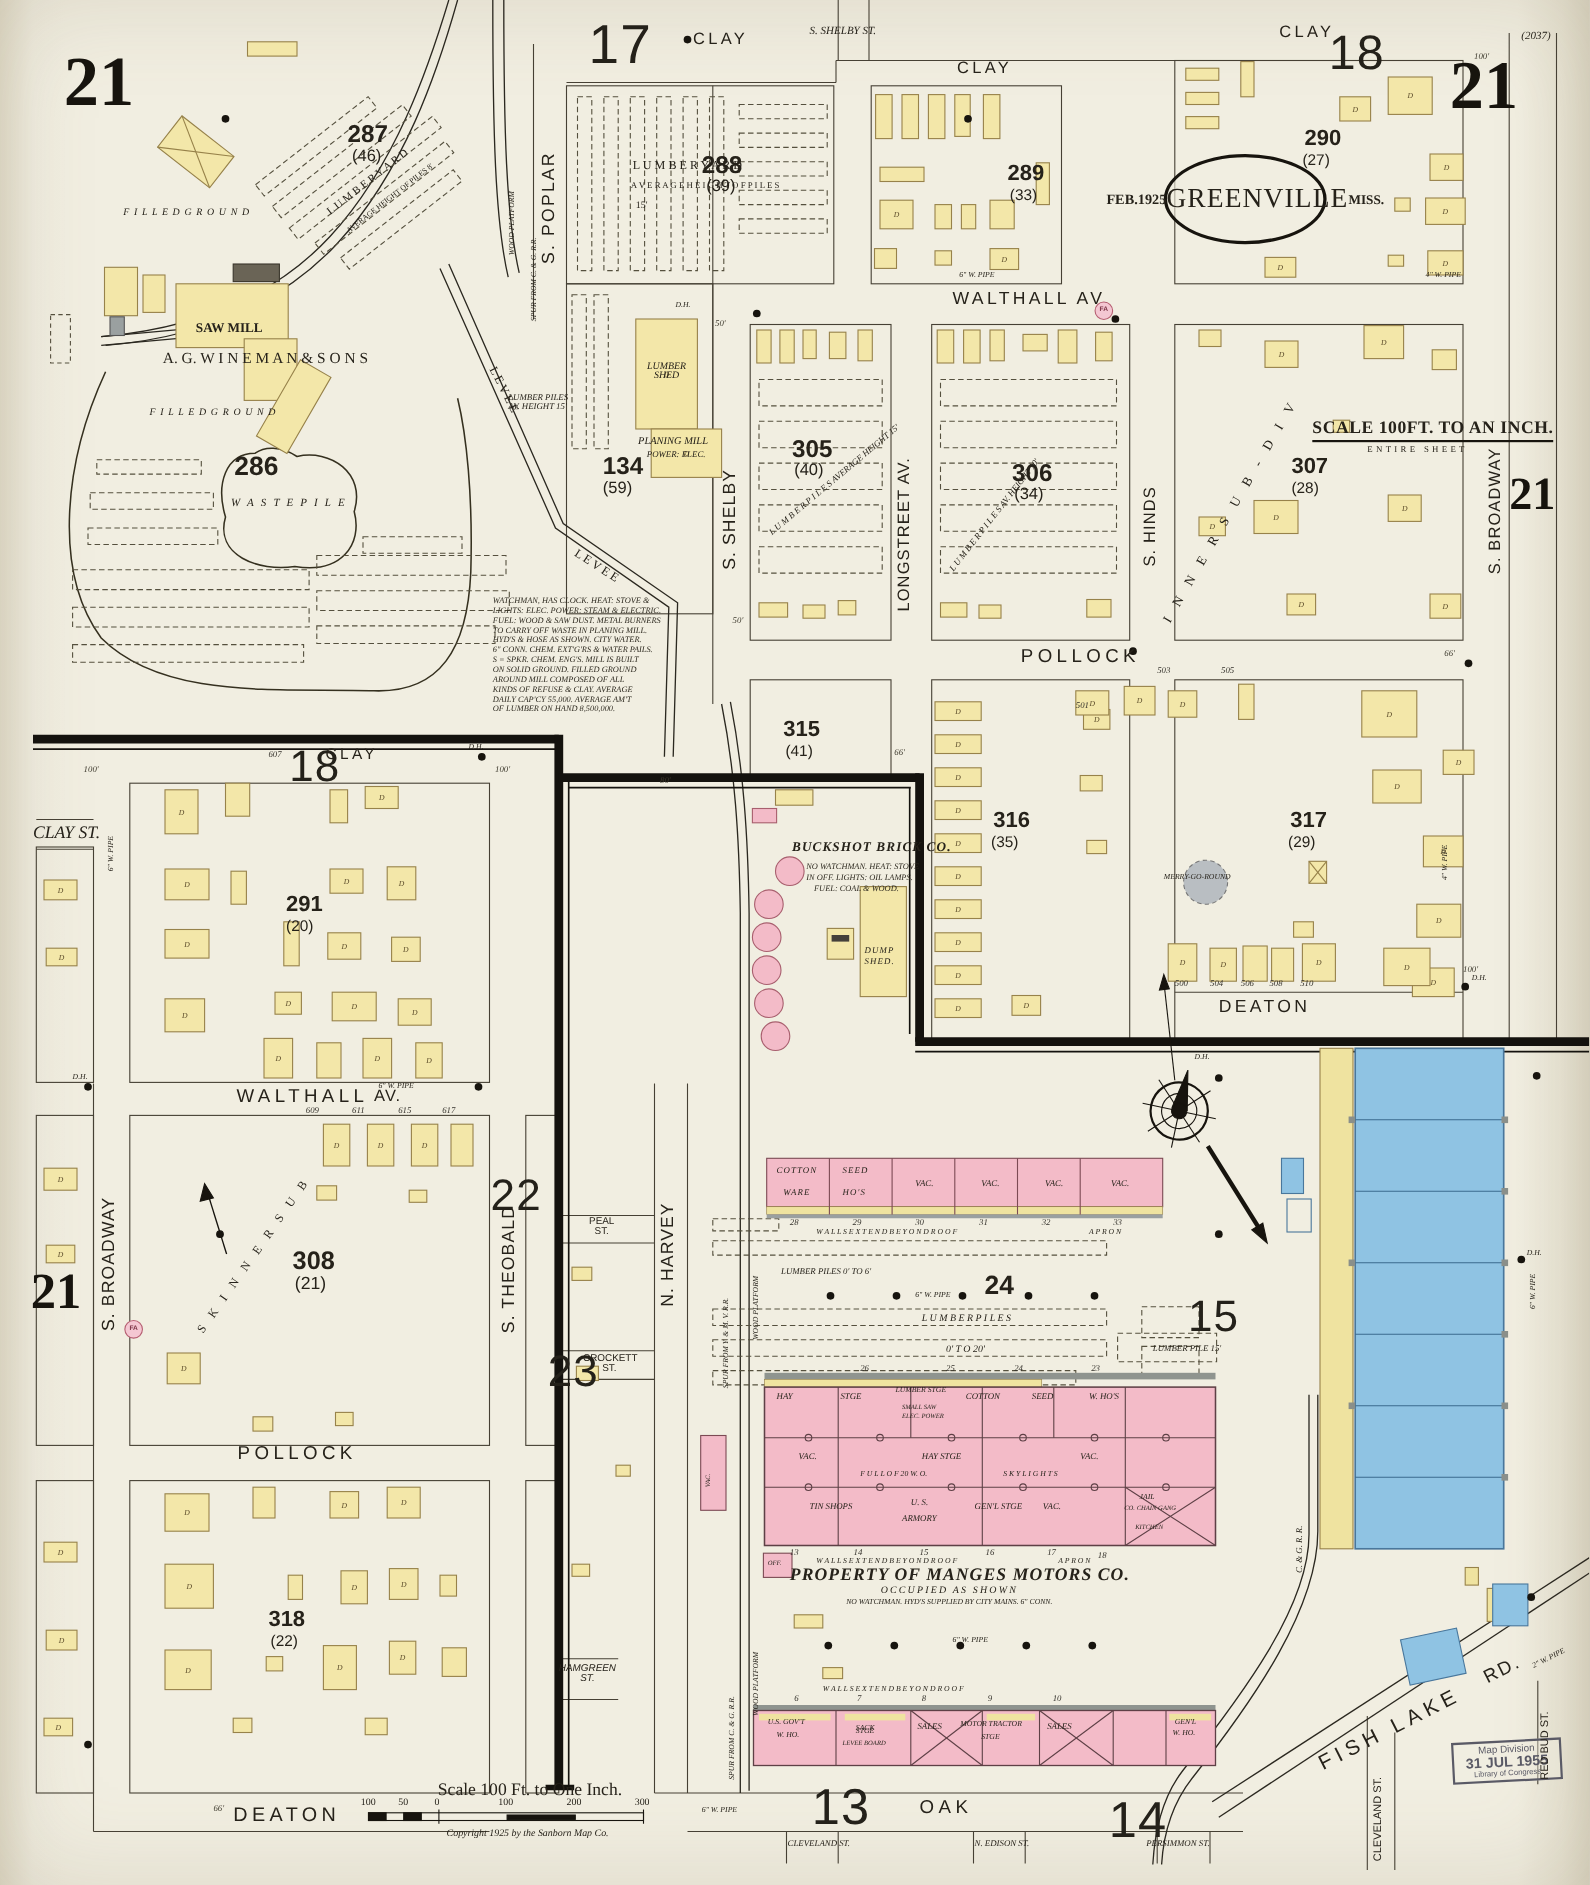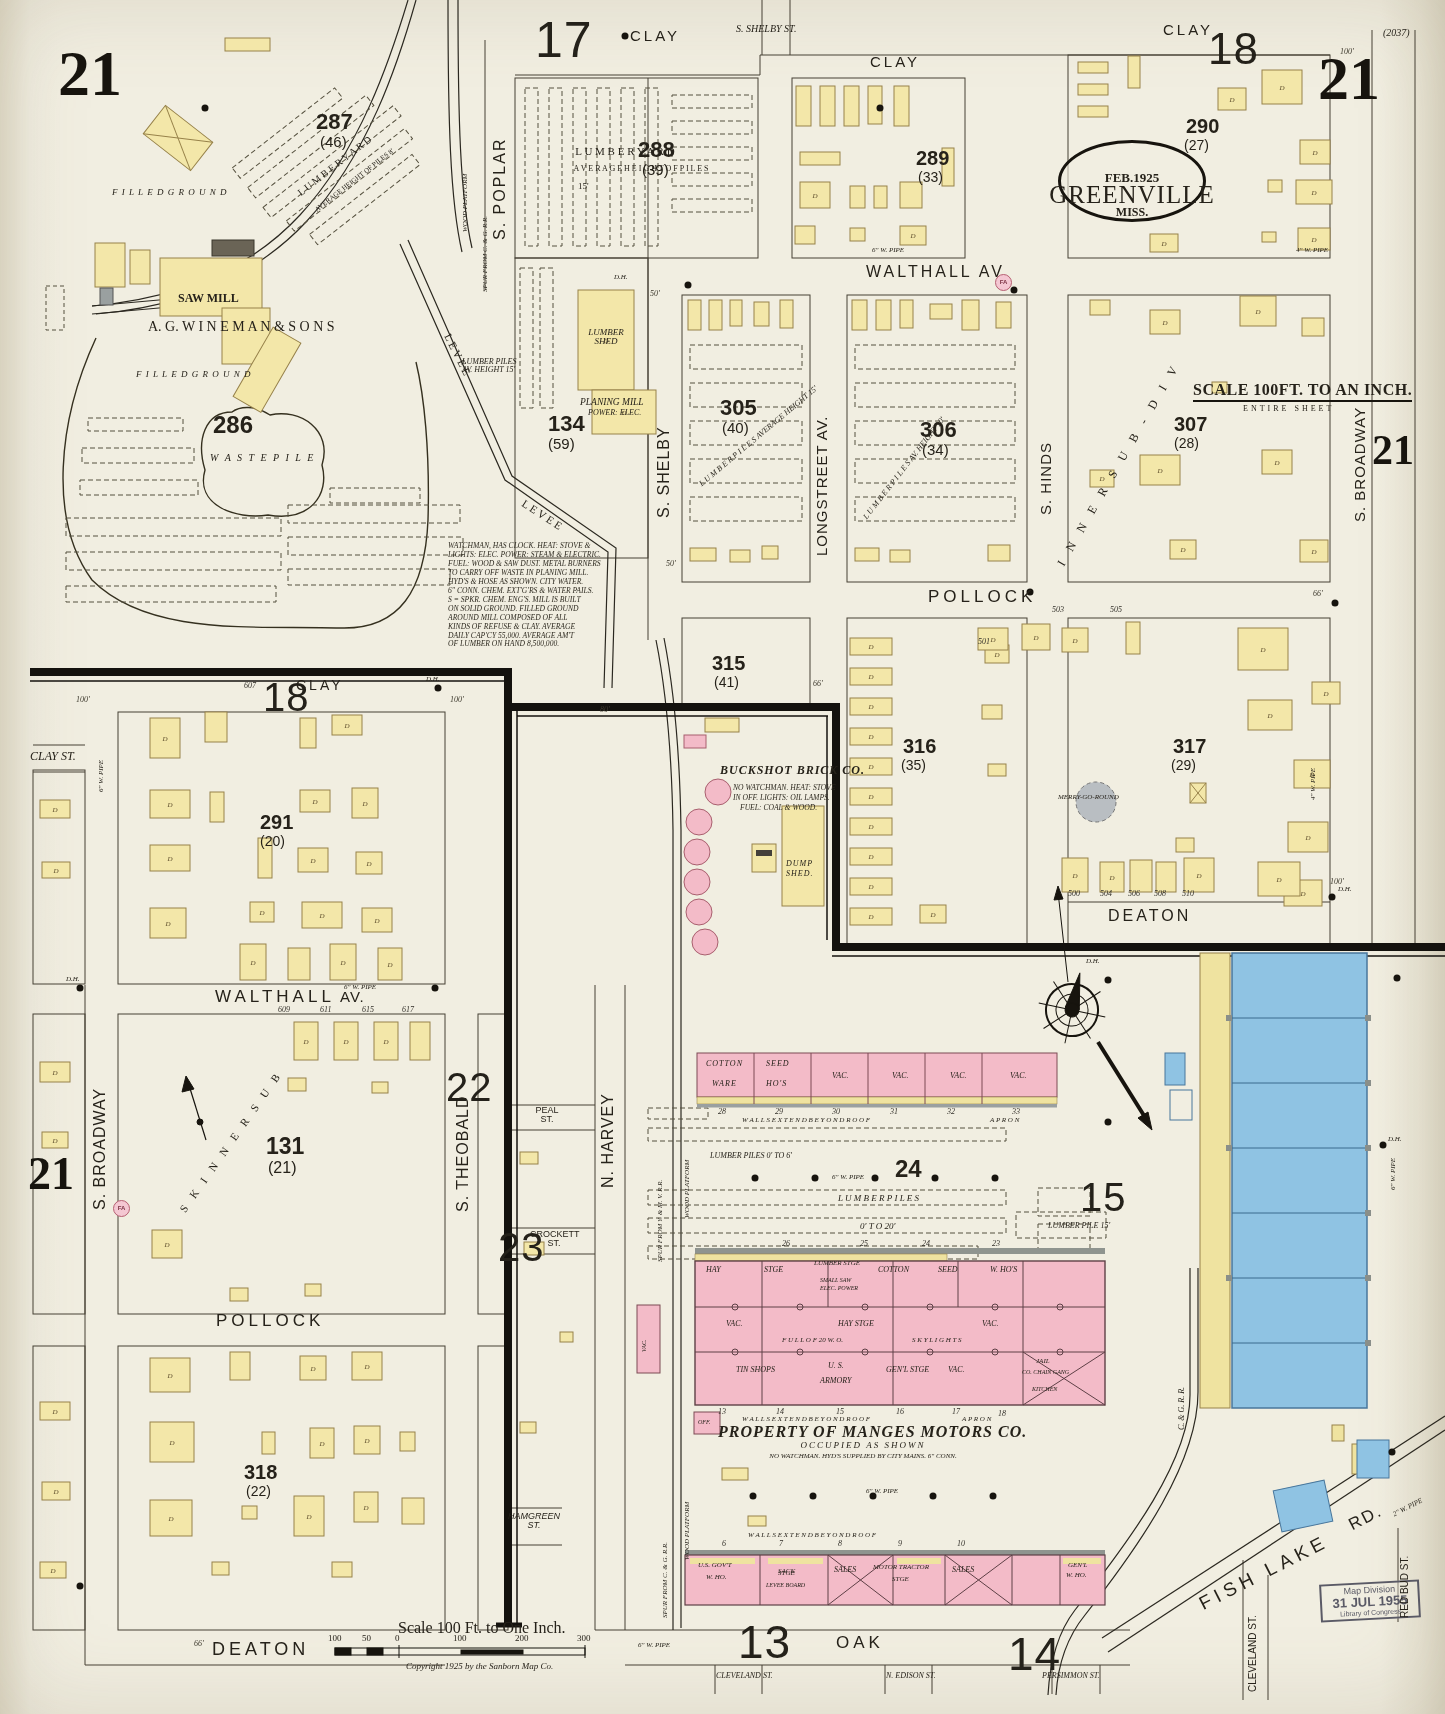"FEB.1925" .oval { flex-direction: column -> none; justify-content: flex-end -> center }
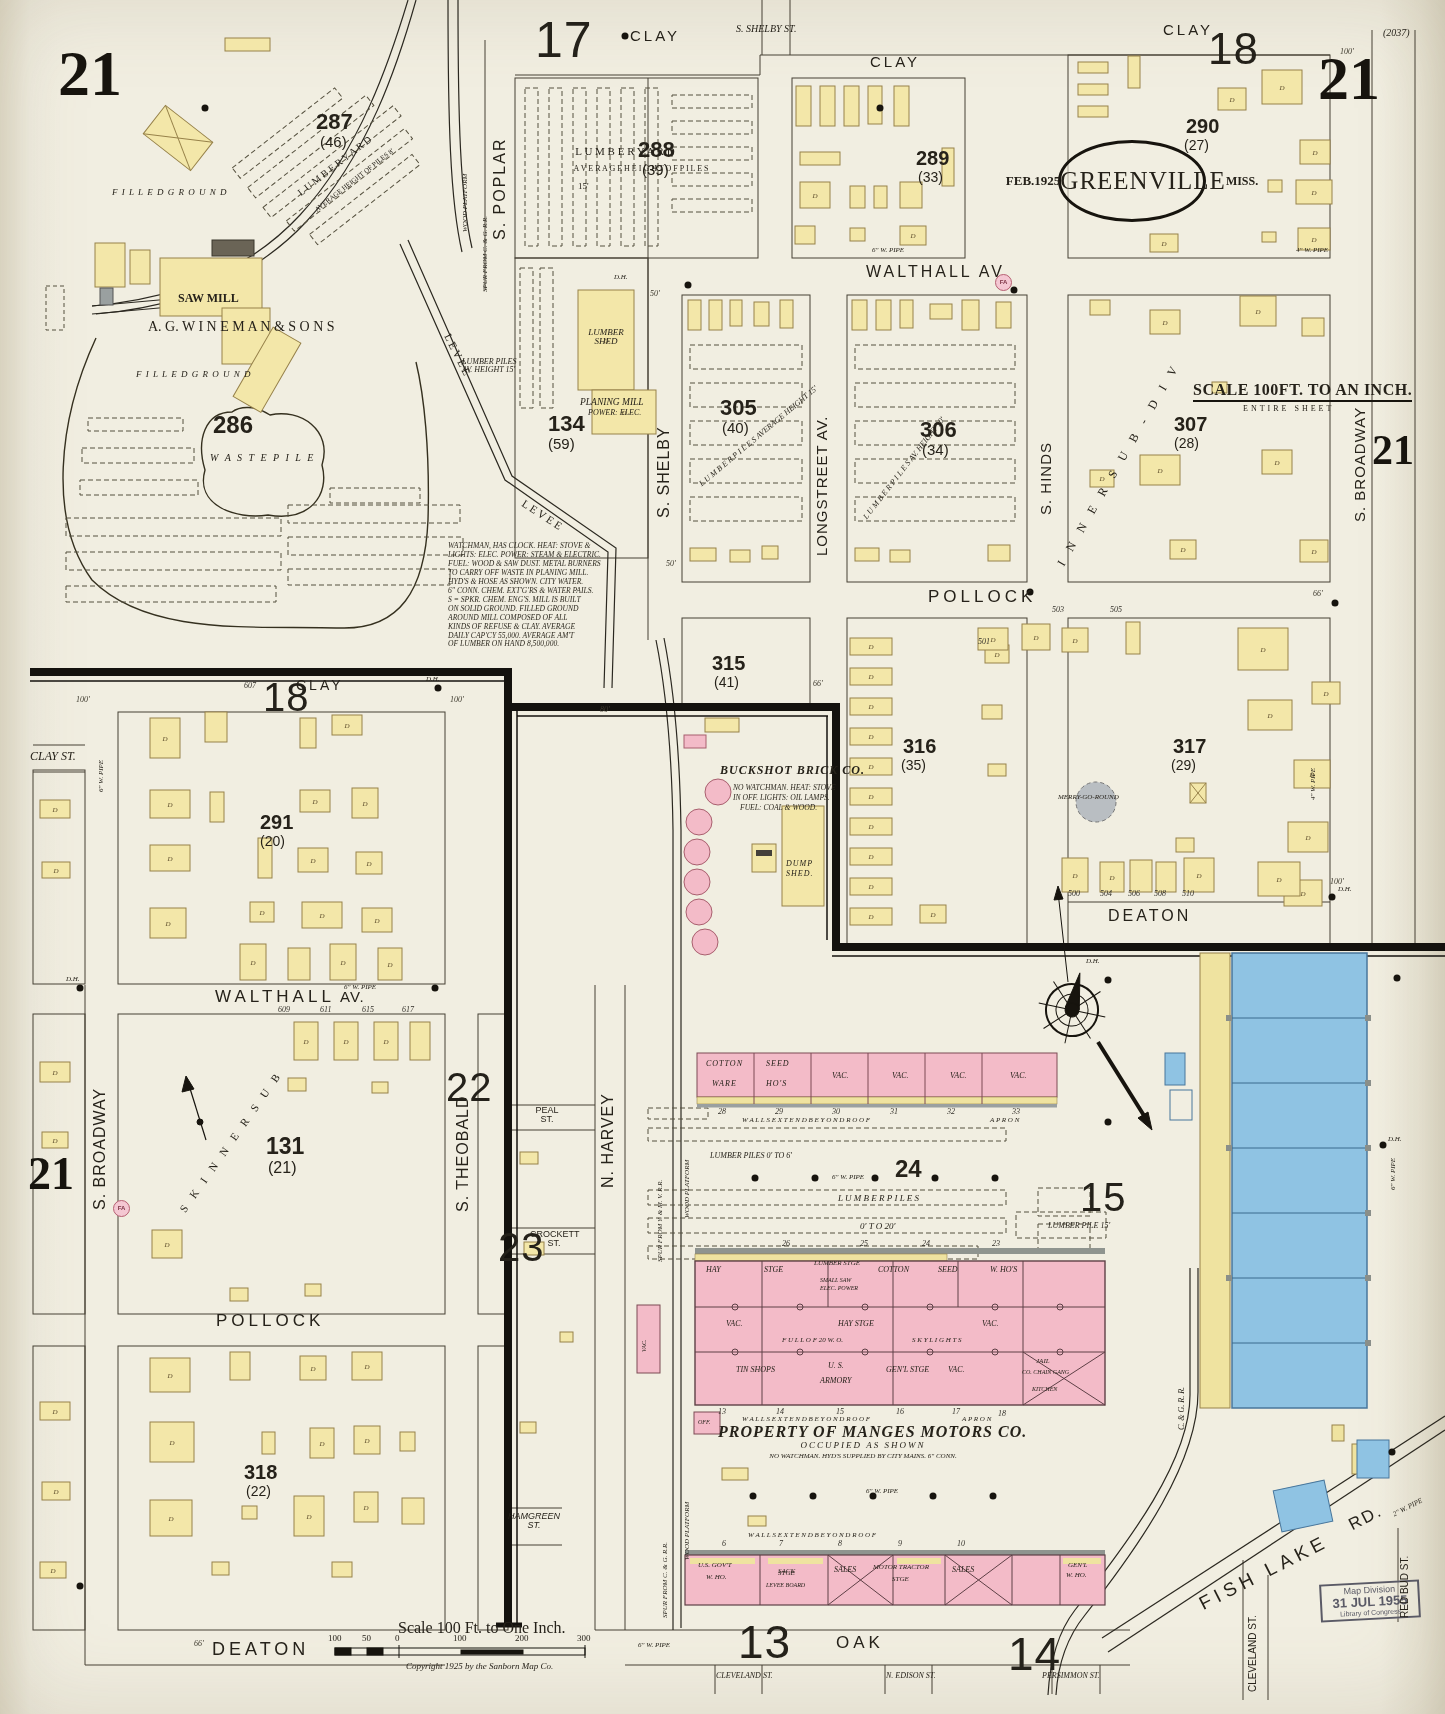"CLAY ST." div.L { font-size: 12px -> 16px }
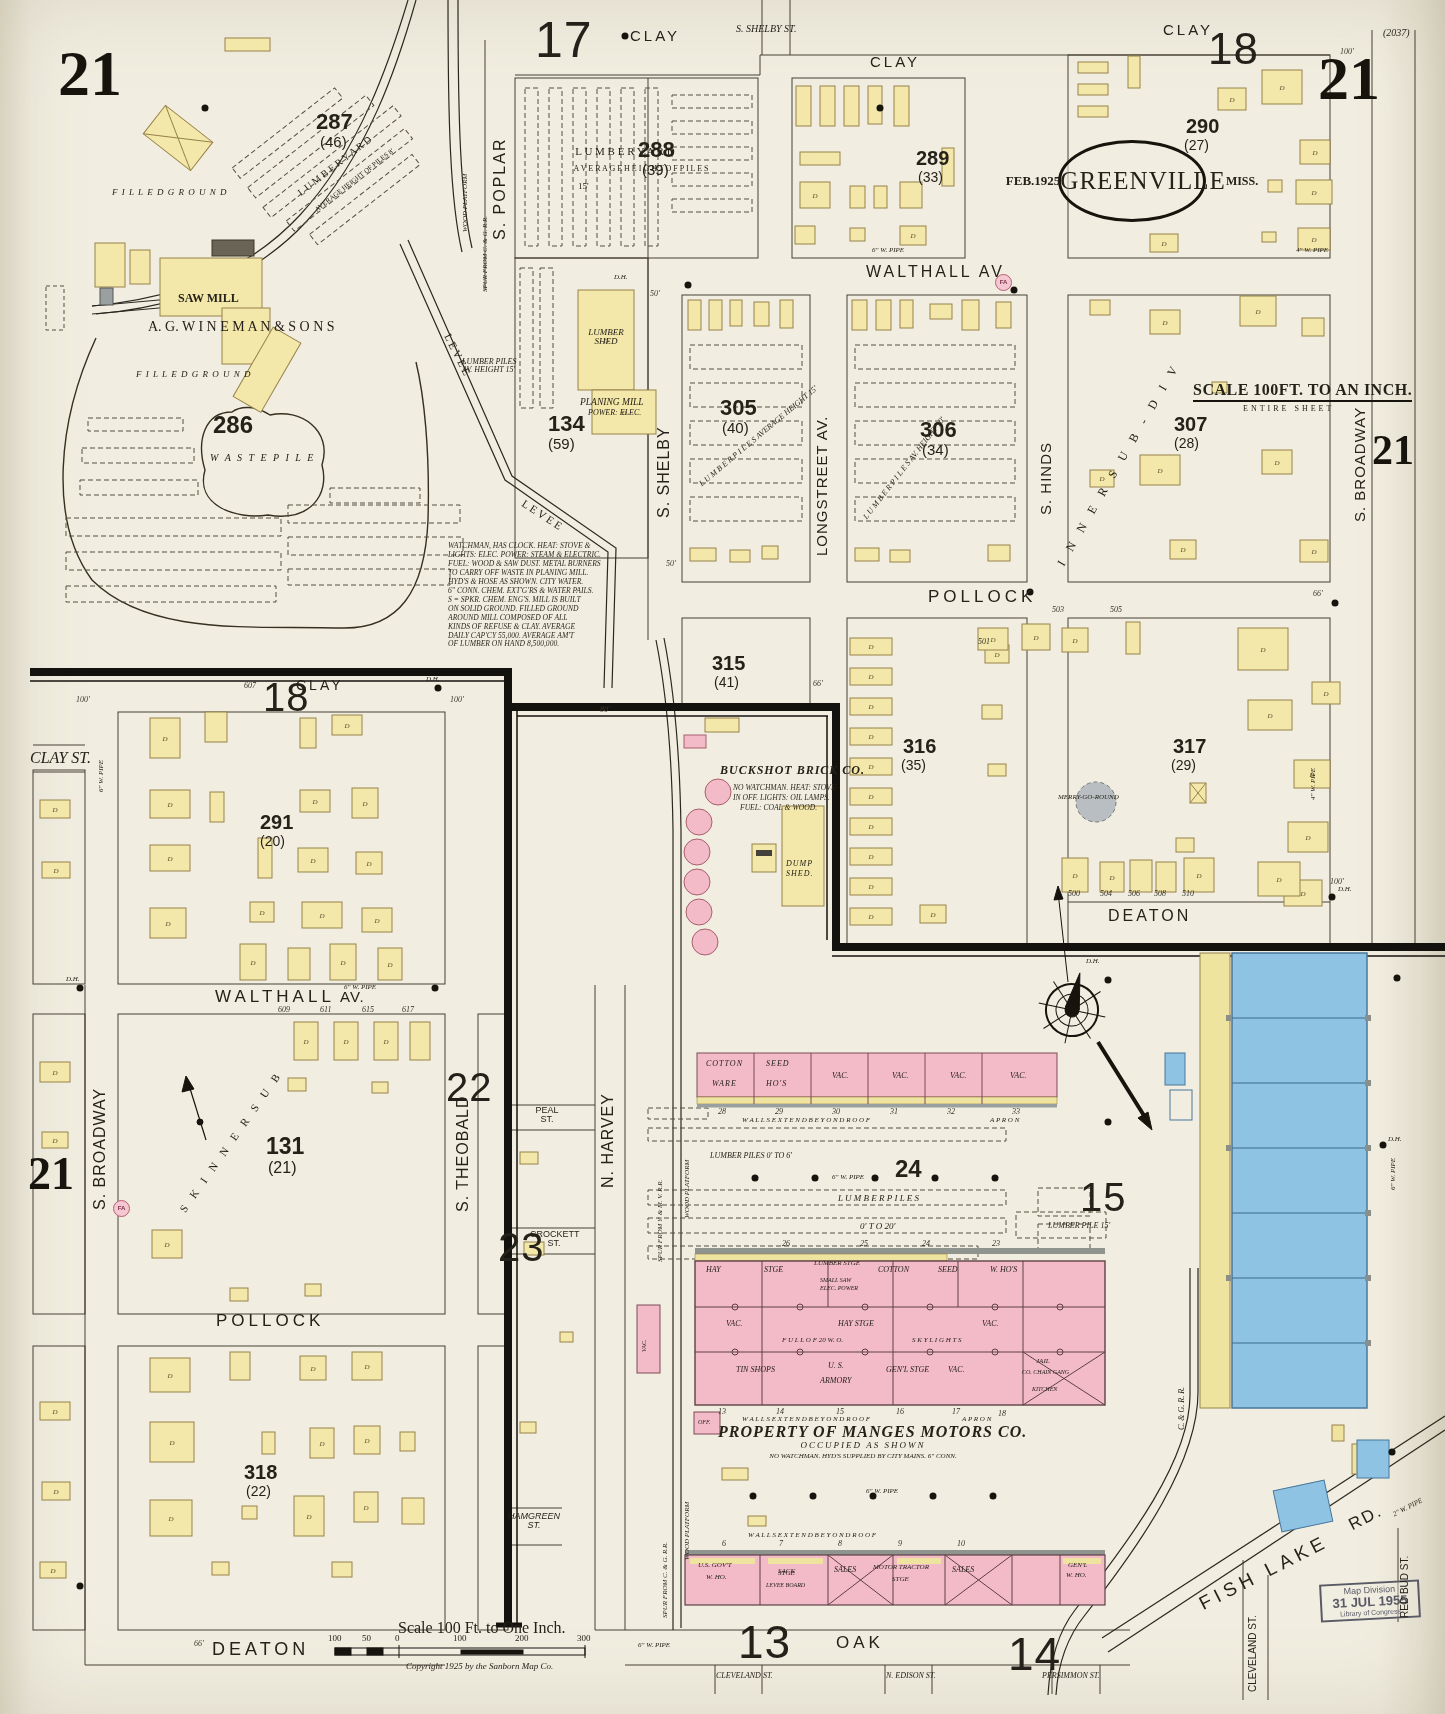"131" div.L { text: 131 -> 308 }
